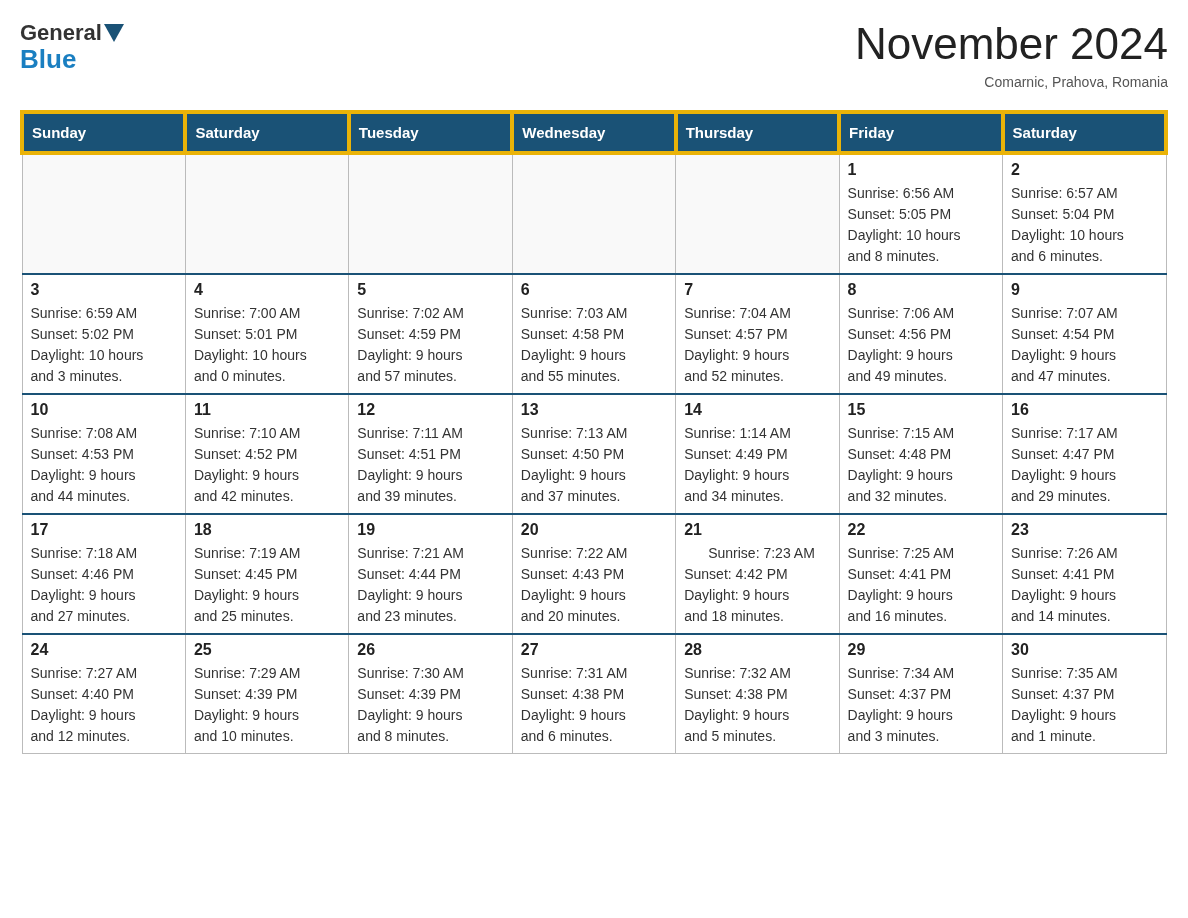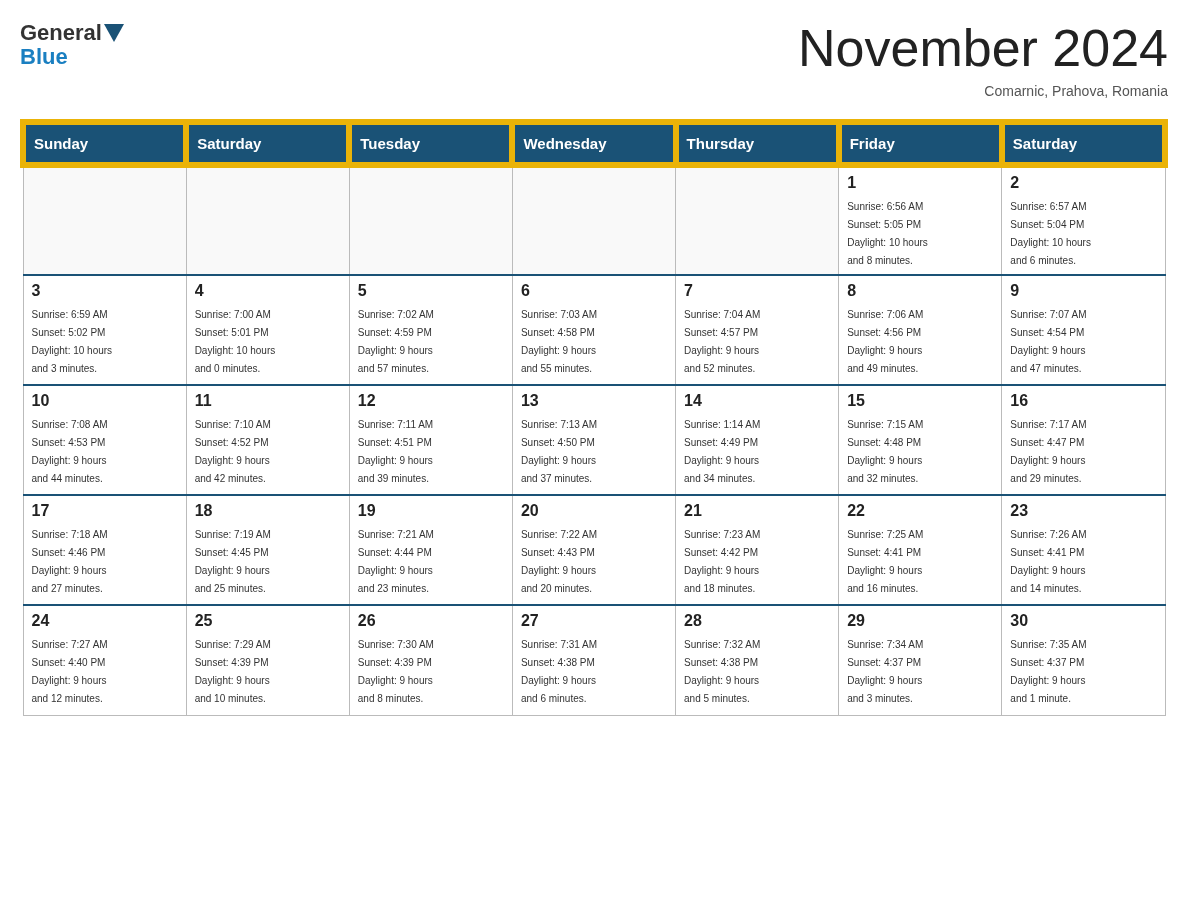"Blue" .logo-blue { font-size: 22px -> 26px }
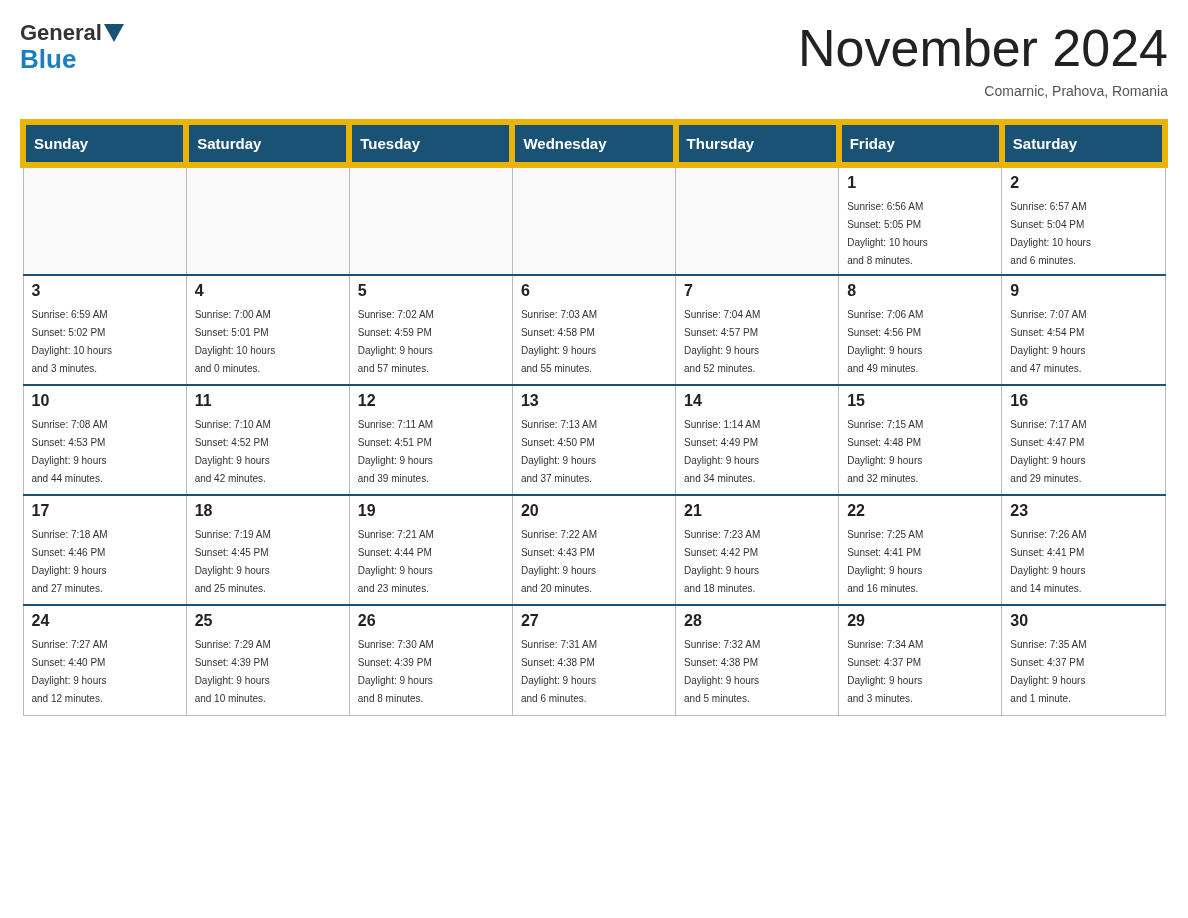"November 2024" .page-title { font-size: 52px -> 44px }
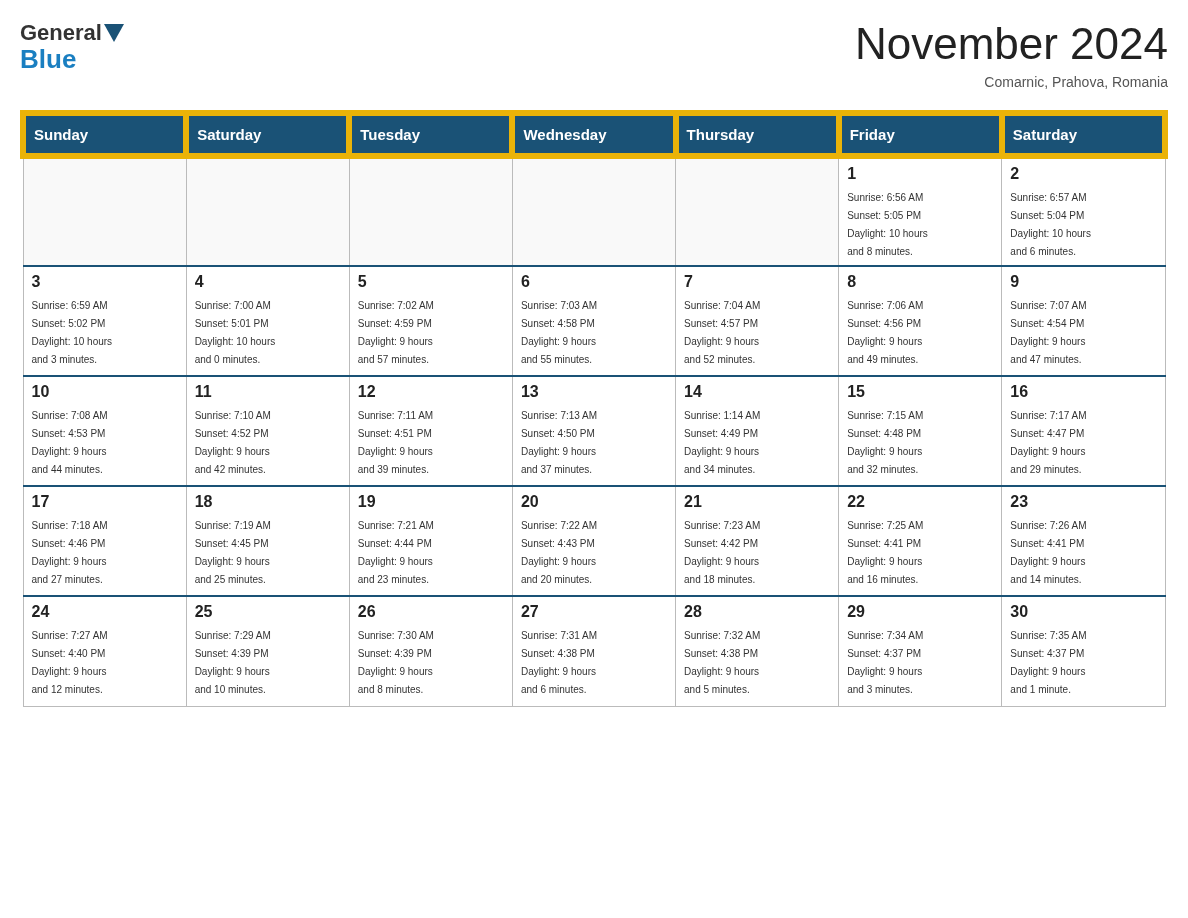"Sunday" .calendar th { border: 6px solid #eab308 -> 4px solid #eab308 }
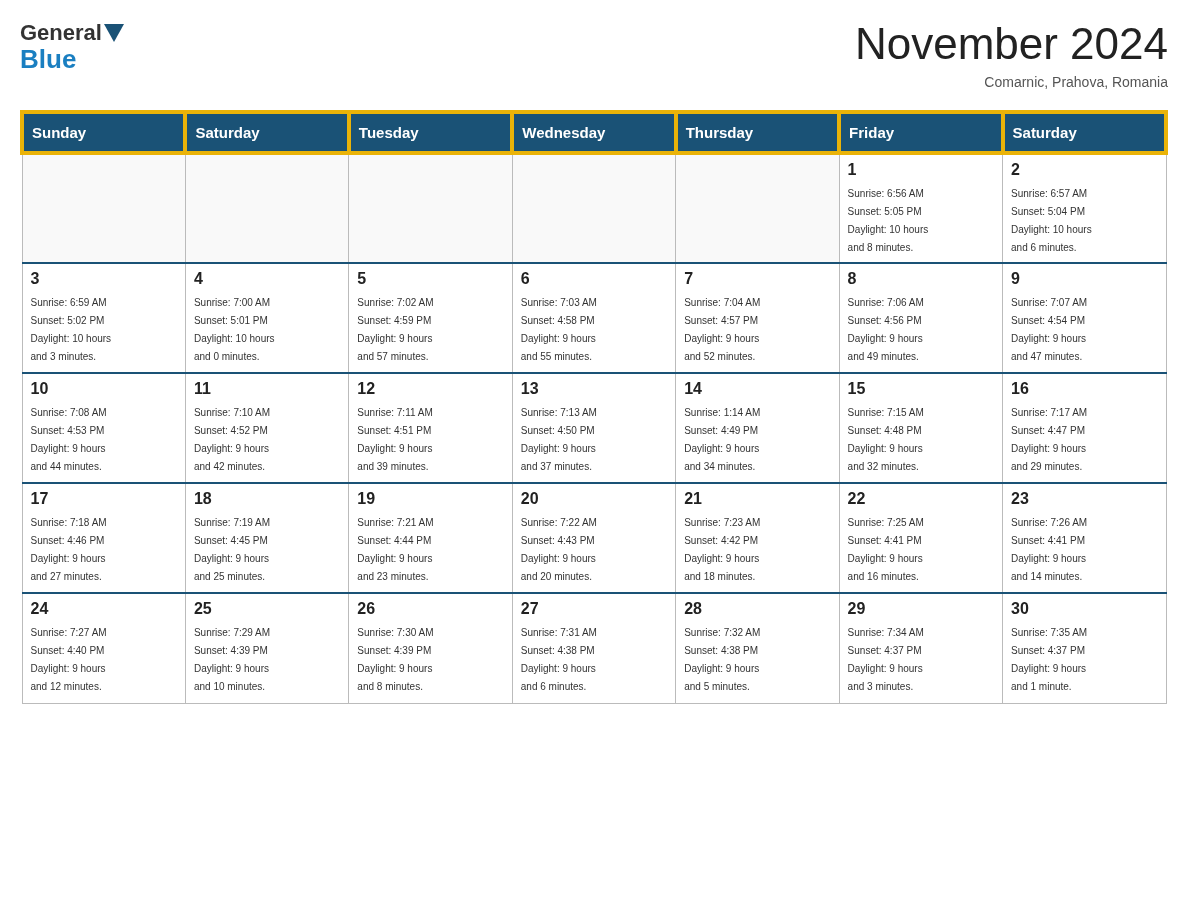"Sunrise: 6:56 AM" .day-info { font-size: 10px -> 14px }
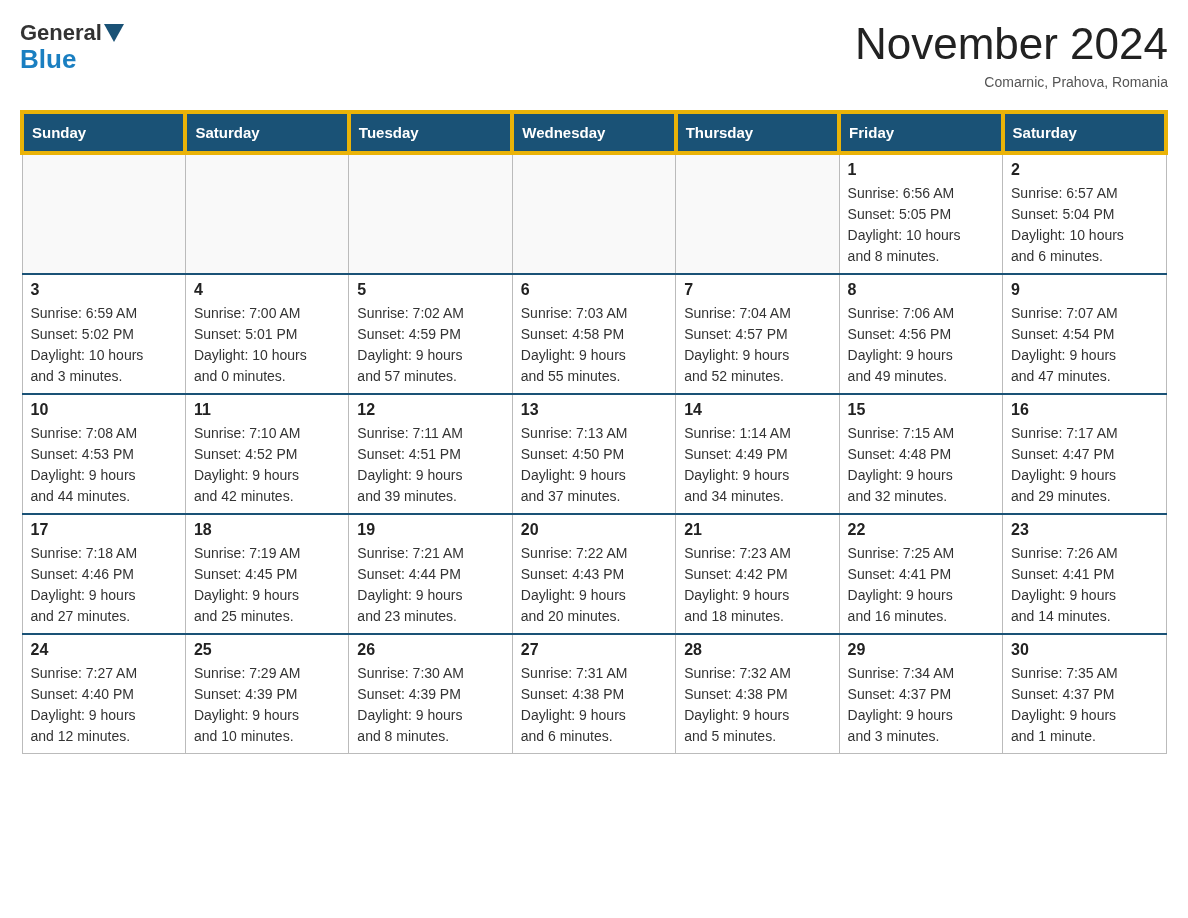"Sunrise: 7:23 AM" span.day-info { margin-left: none -> 24px }
